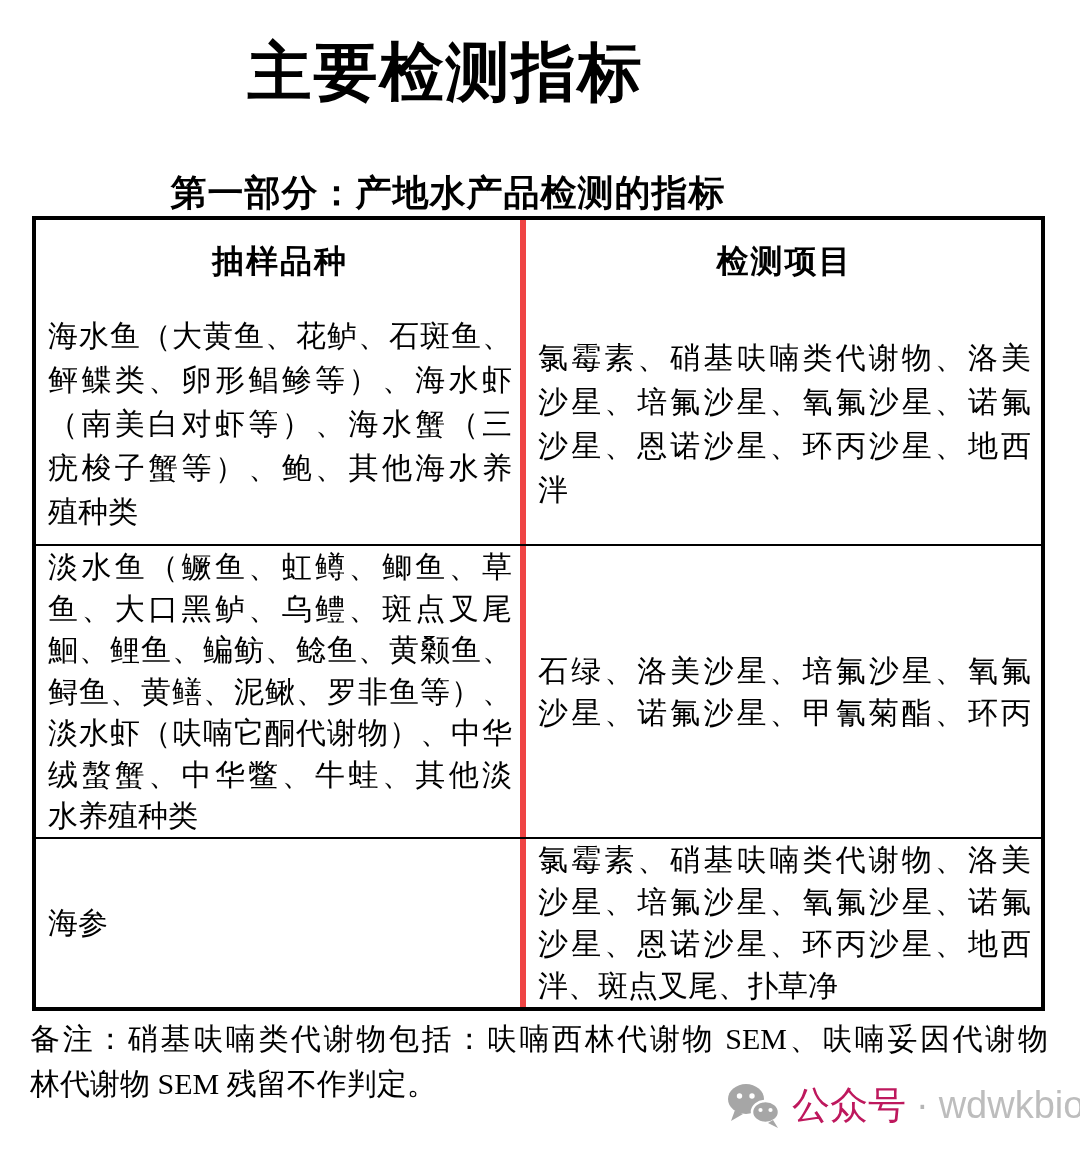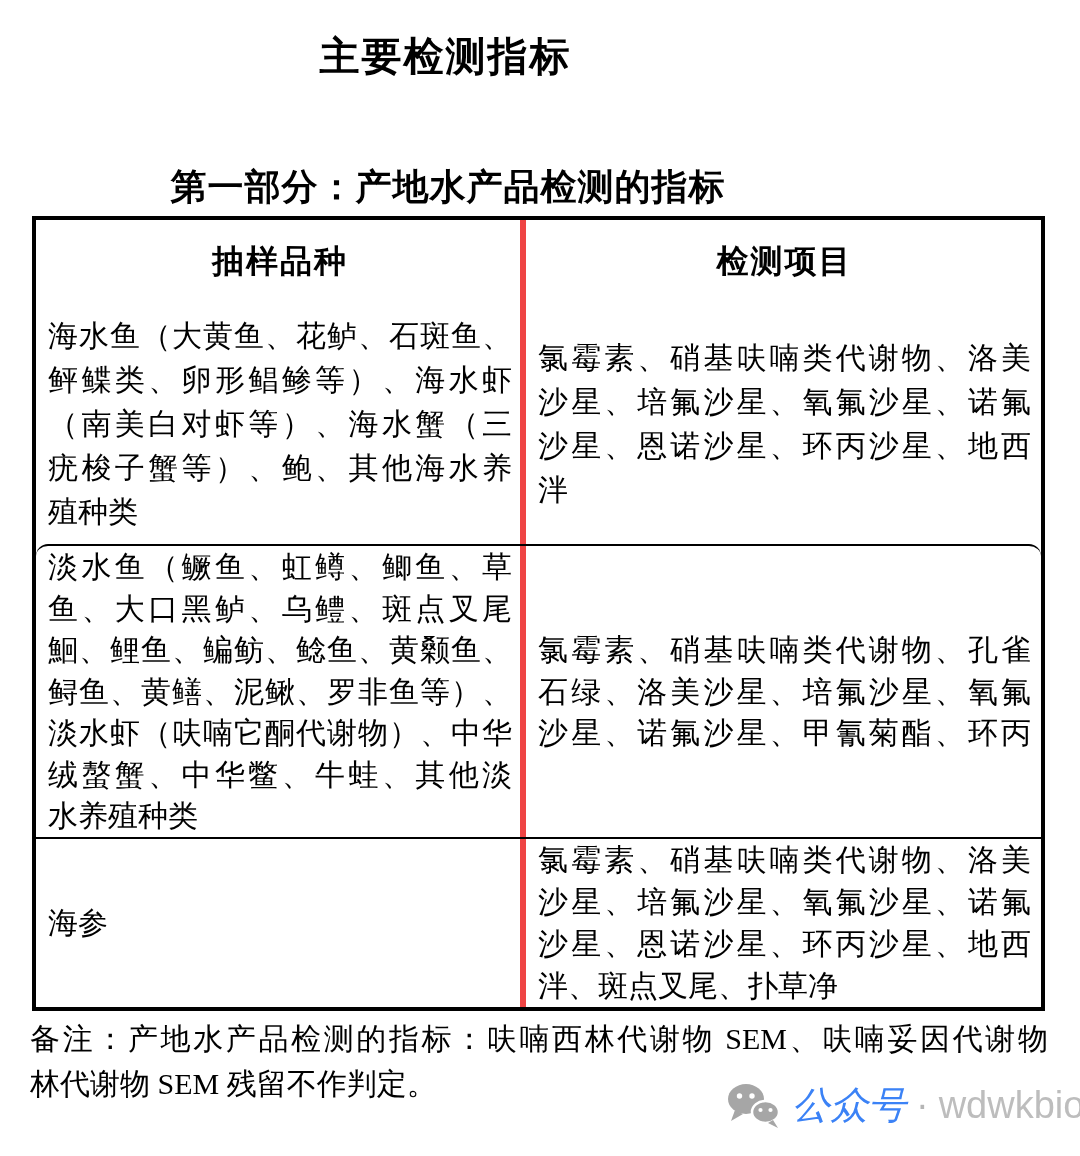"主要检测指标" .title { font-size: 40px -> 64px }
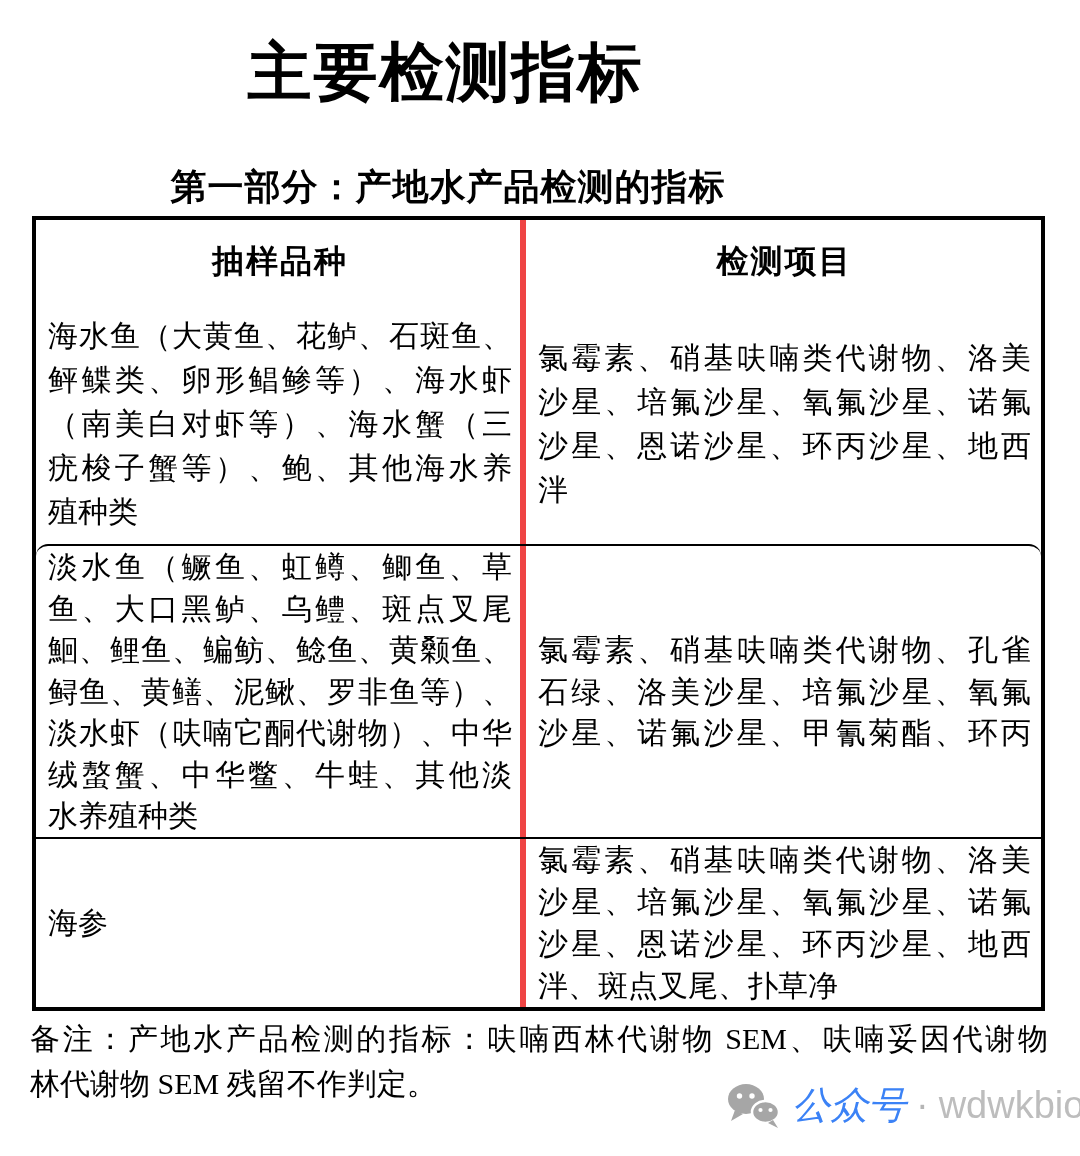"第一部分：产地水产品检测的指标" .subtitle { top: 136px -> 142px }
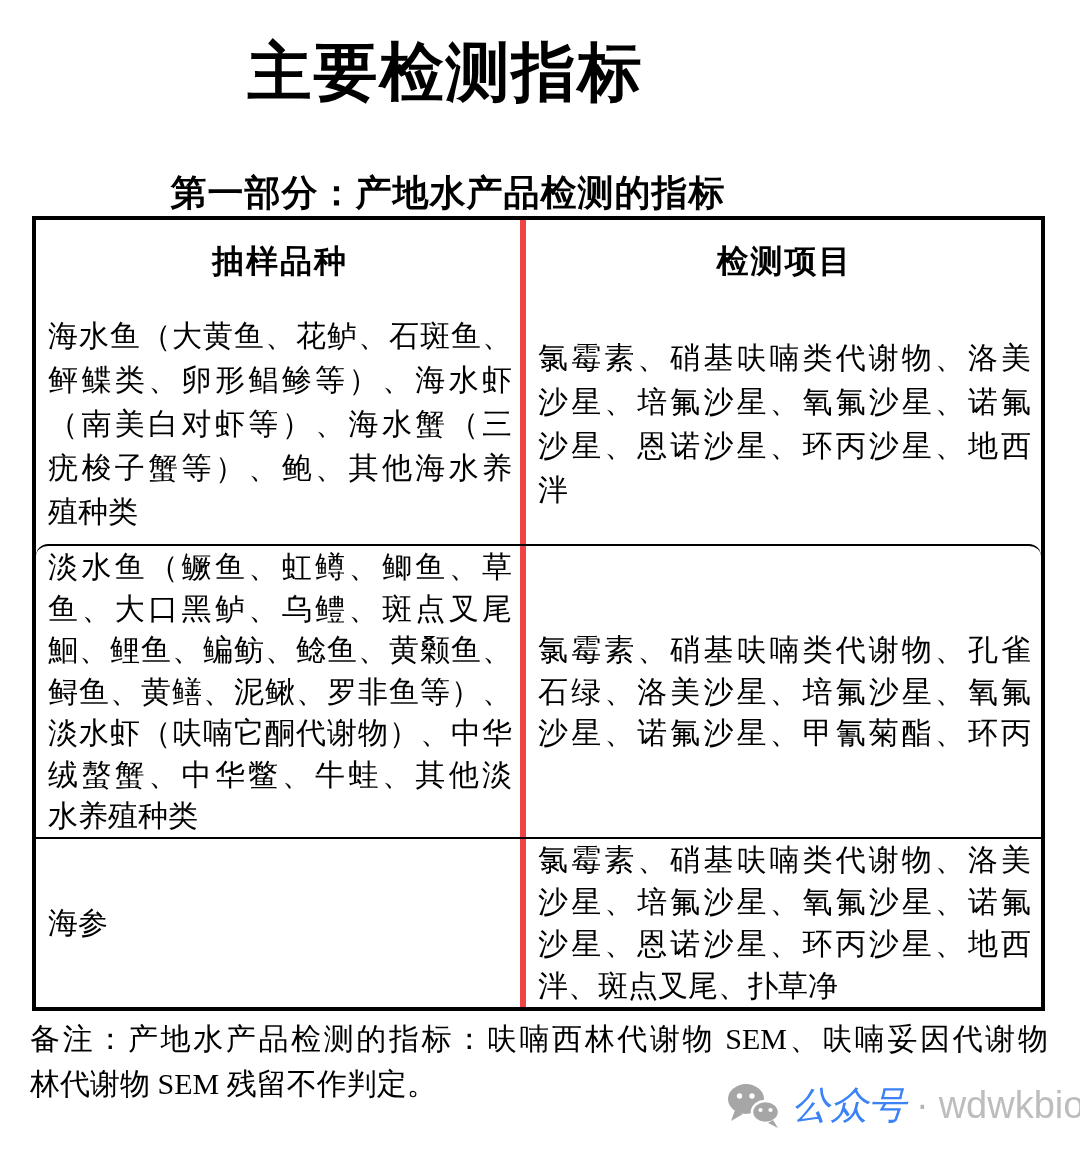"淡水鱼（鳜鱼、虹鳟、鲫鱼、草" .row1 { border-radius: 12px -> none }
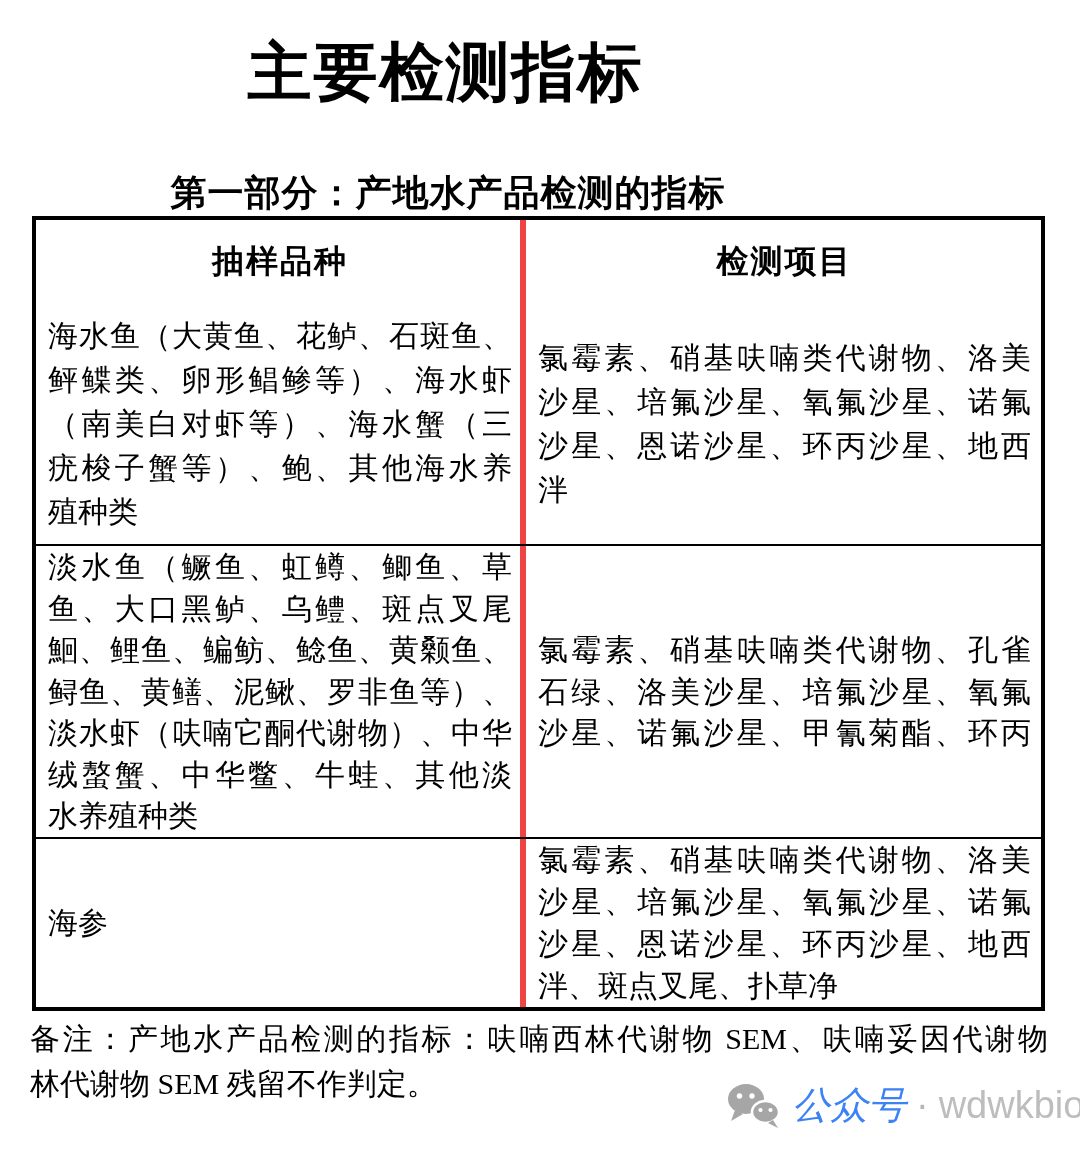"氯霉素、硝基呋喃类代谢物、孔雀" div.line { html: <div>氯霉素、硝基呋喃类代谢物、孔雀</div> -> none }
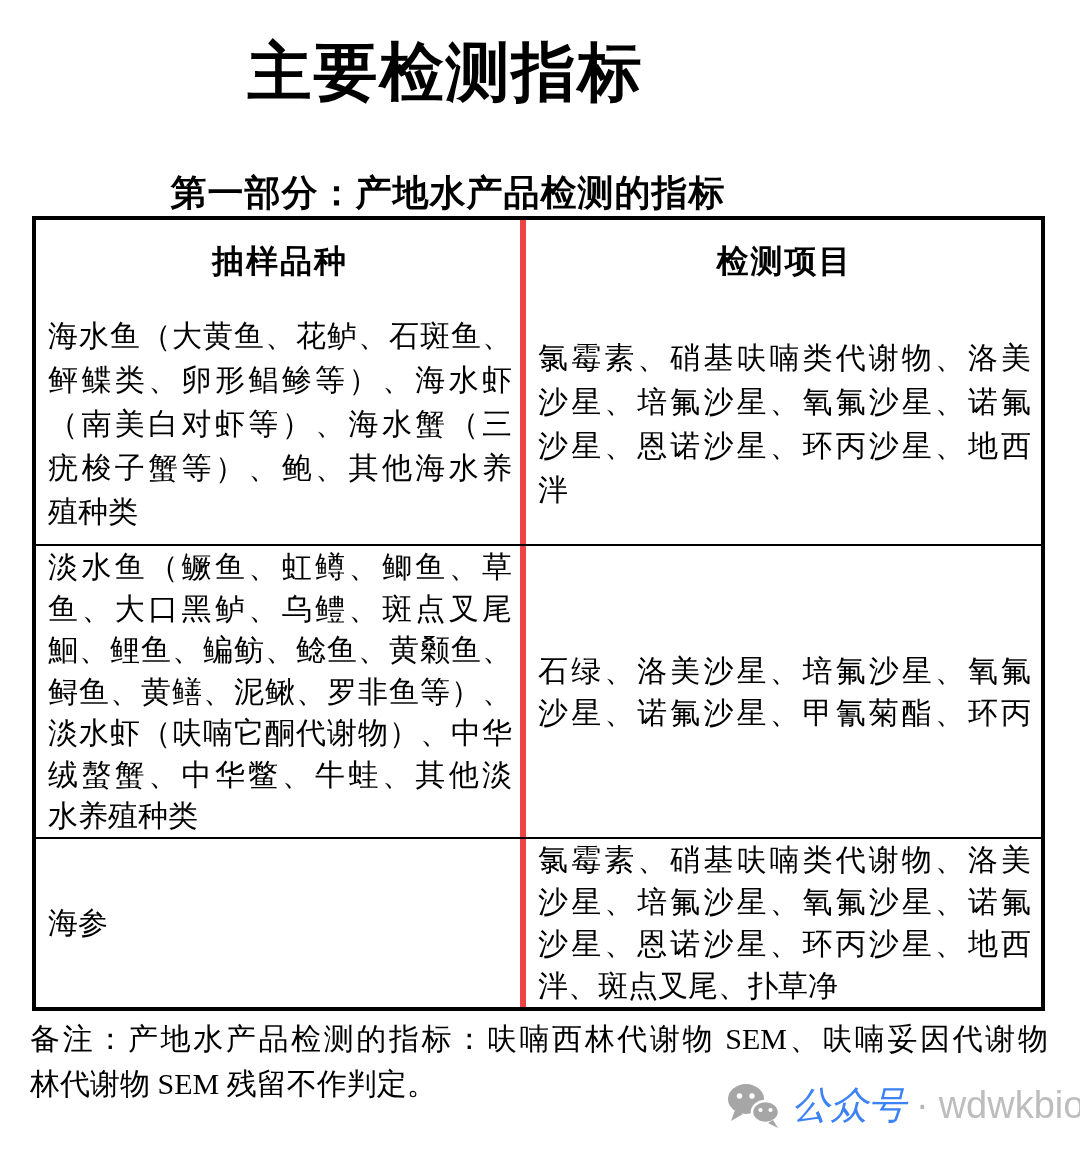"备注：产地水产品检测的指标：呋喃西林代谢物 SEM、呋喃妥因代谢物" div.line { text: 产地水产品检测的指标 -> 硝基呋喃类代谢物包括 }
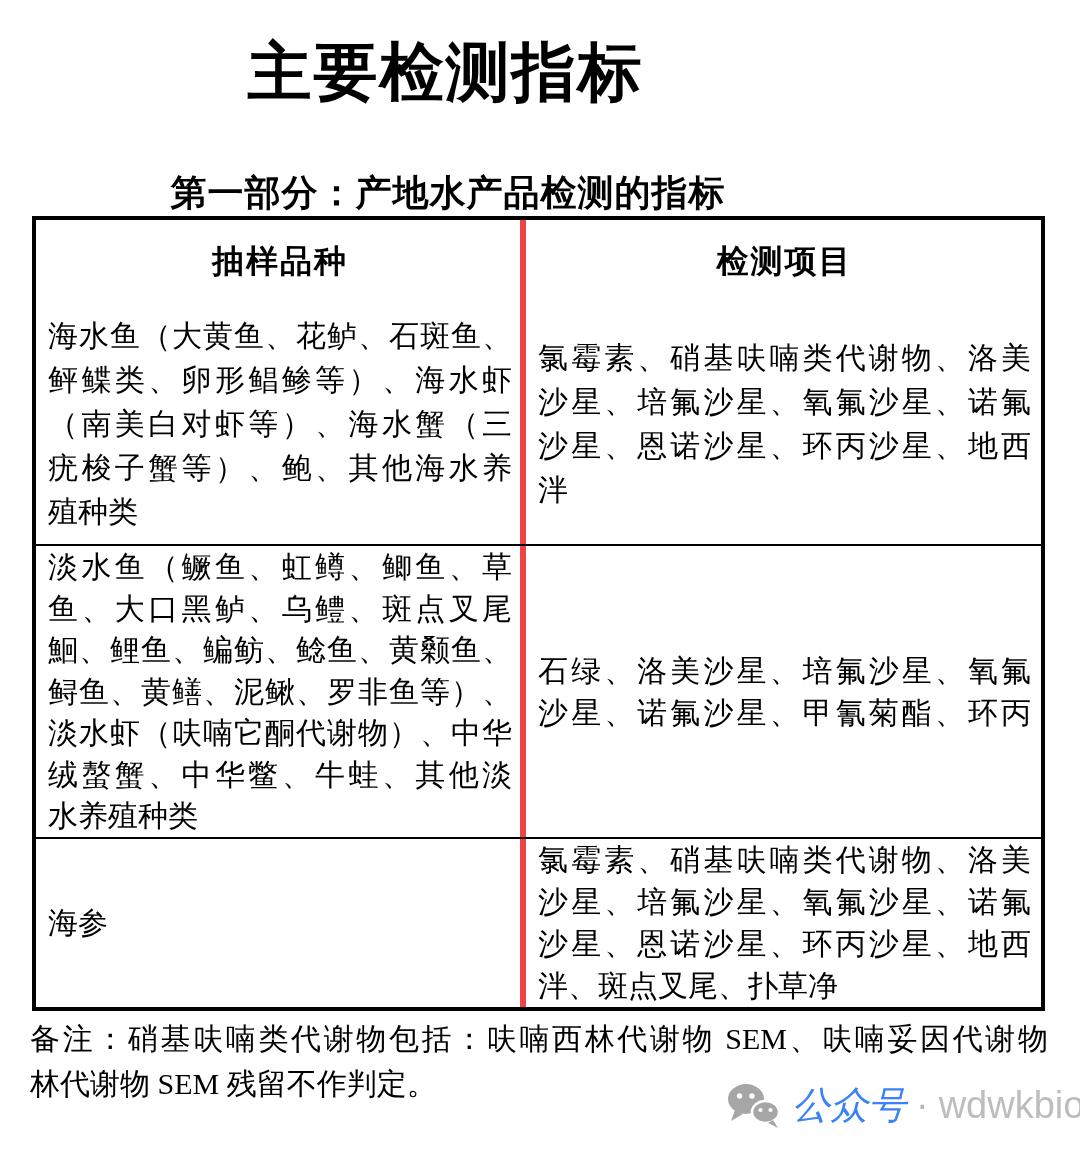"公众号" .wm-label { color: #3b82f6 -> #be185d; font-style: italic -> none }
